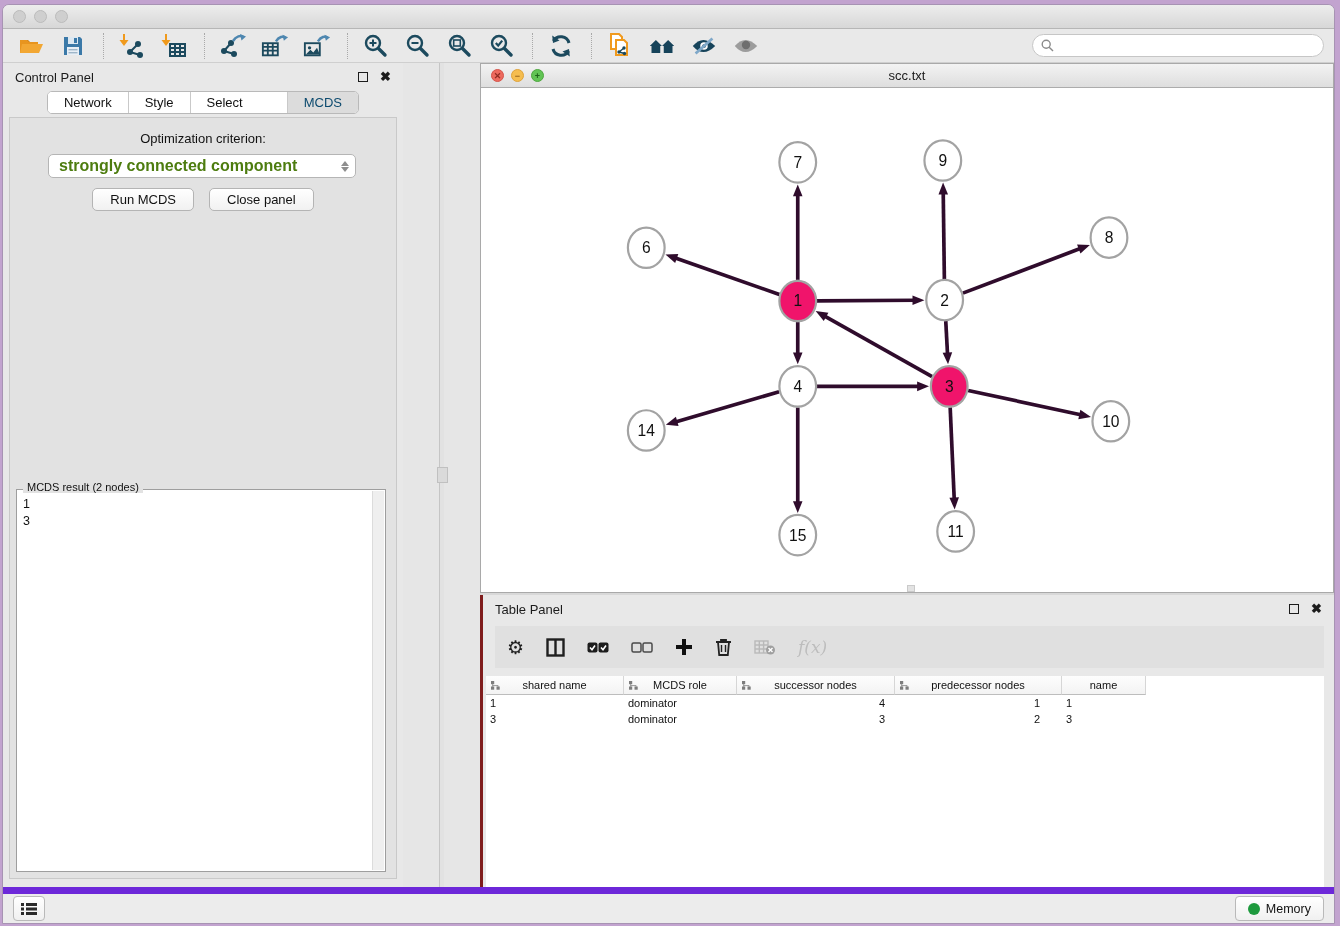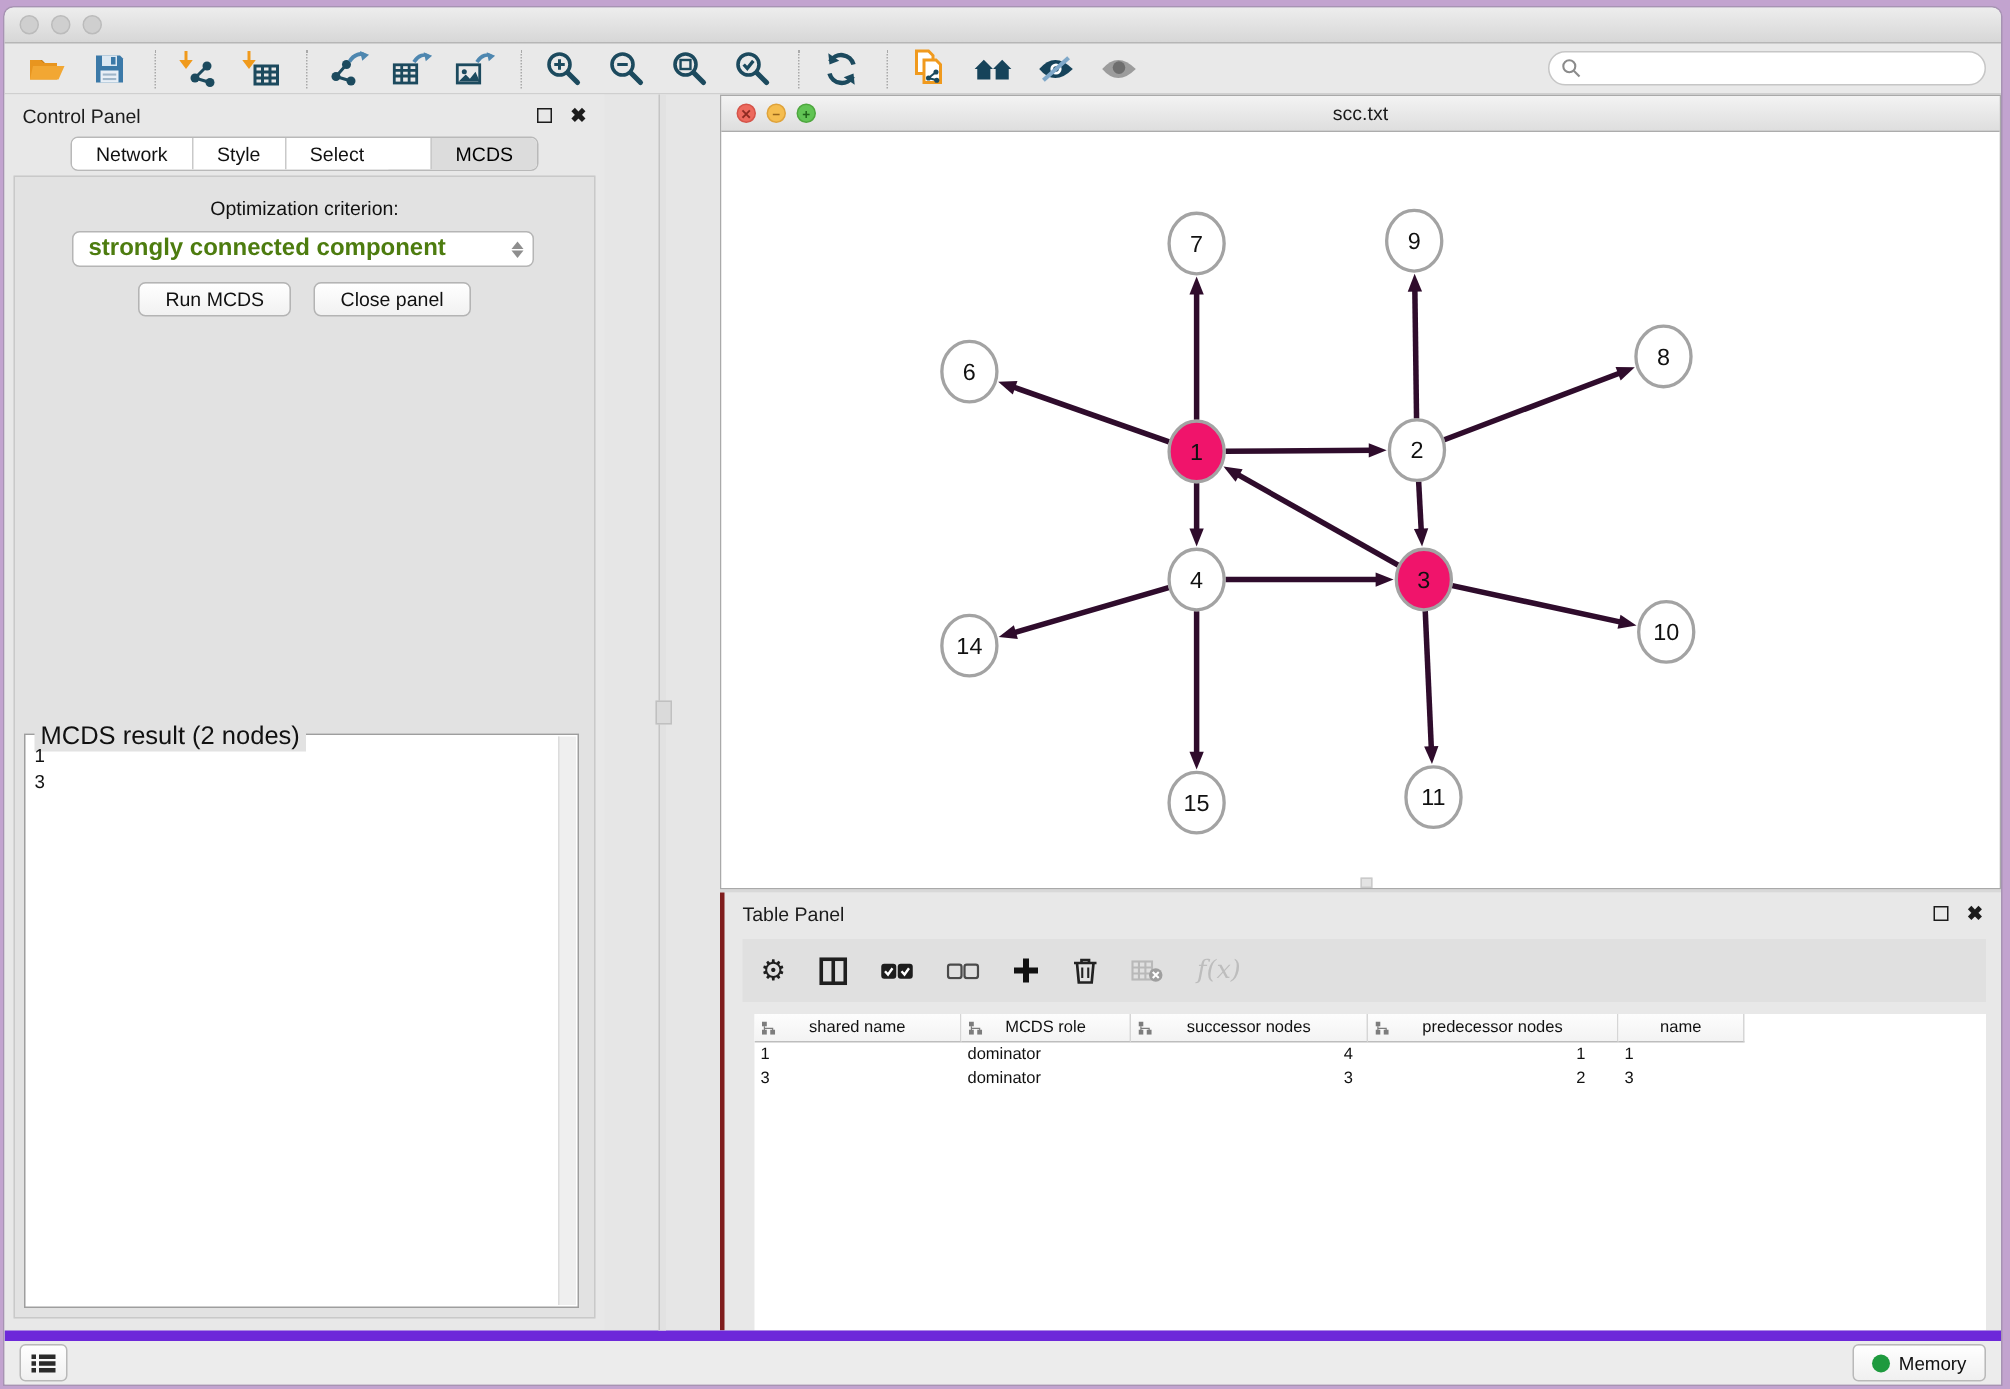"MCDS" .seg.active { color: #000000 -> #0c4a6e }
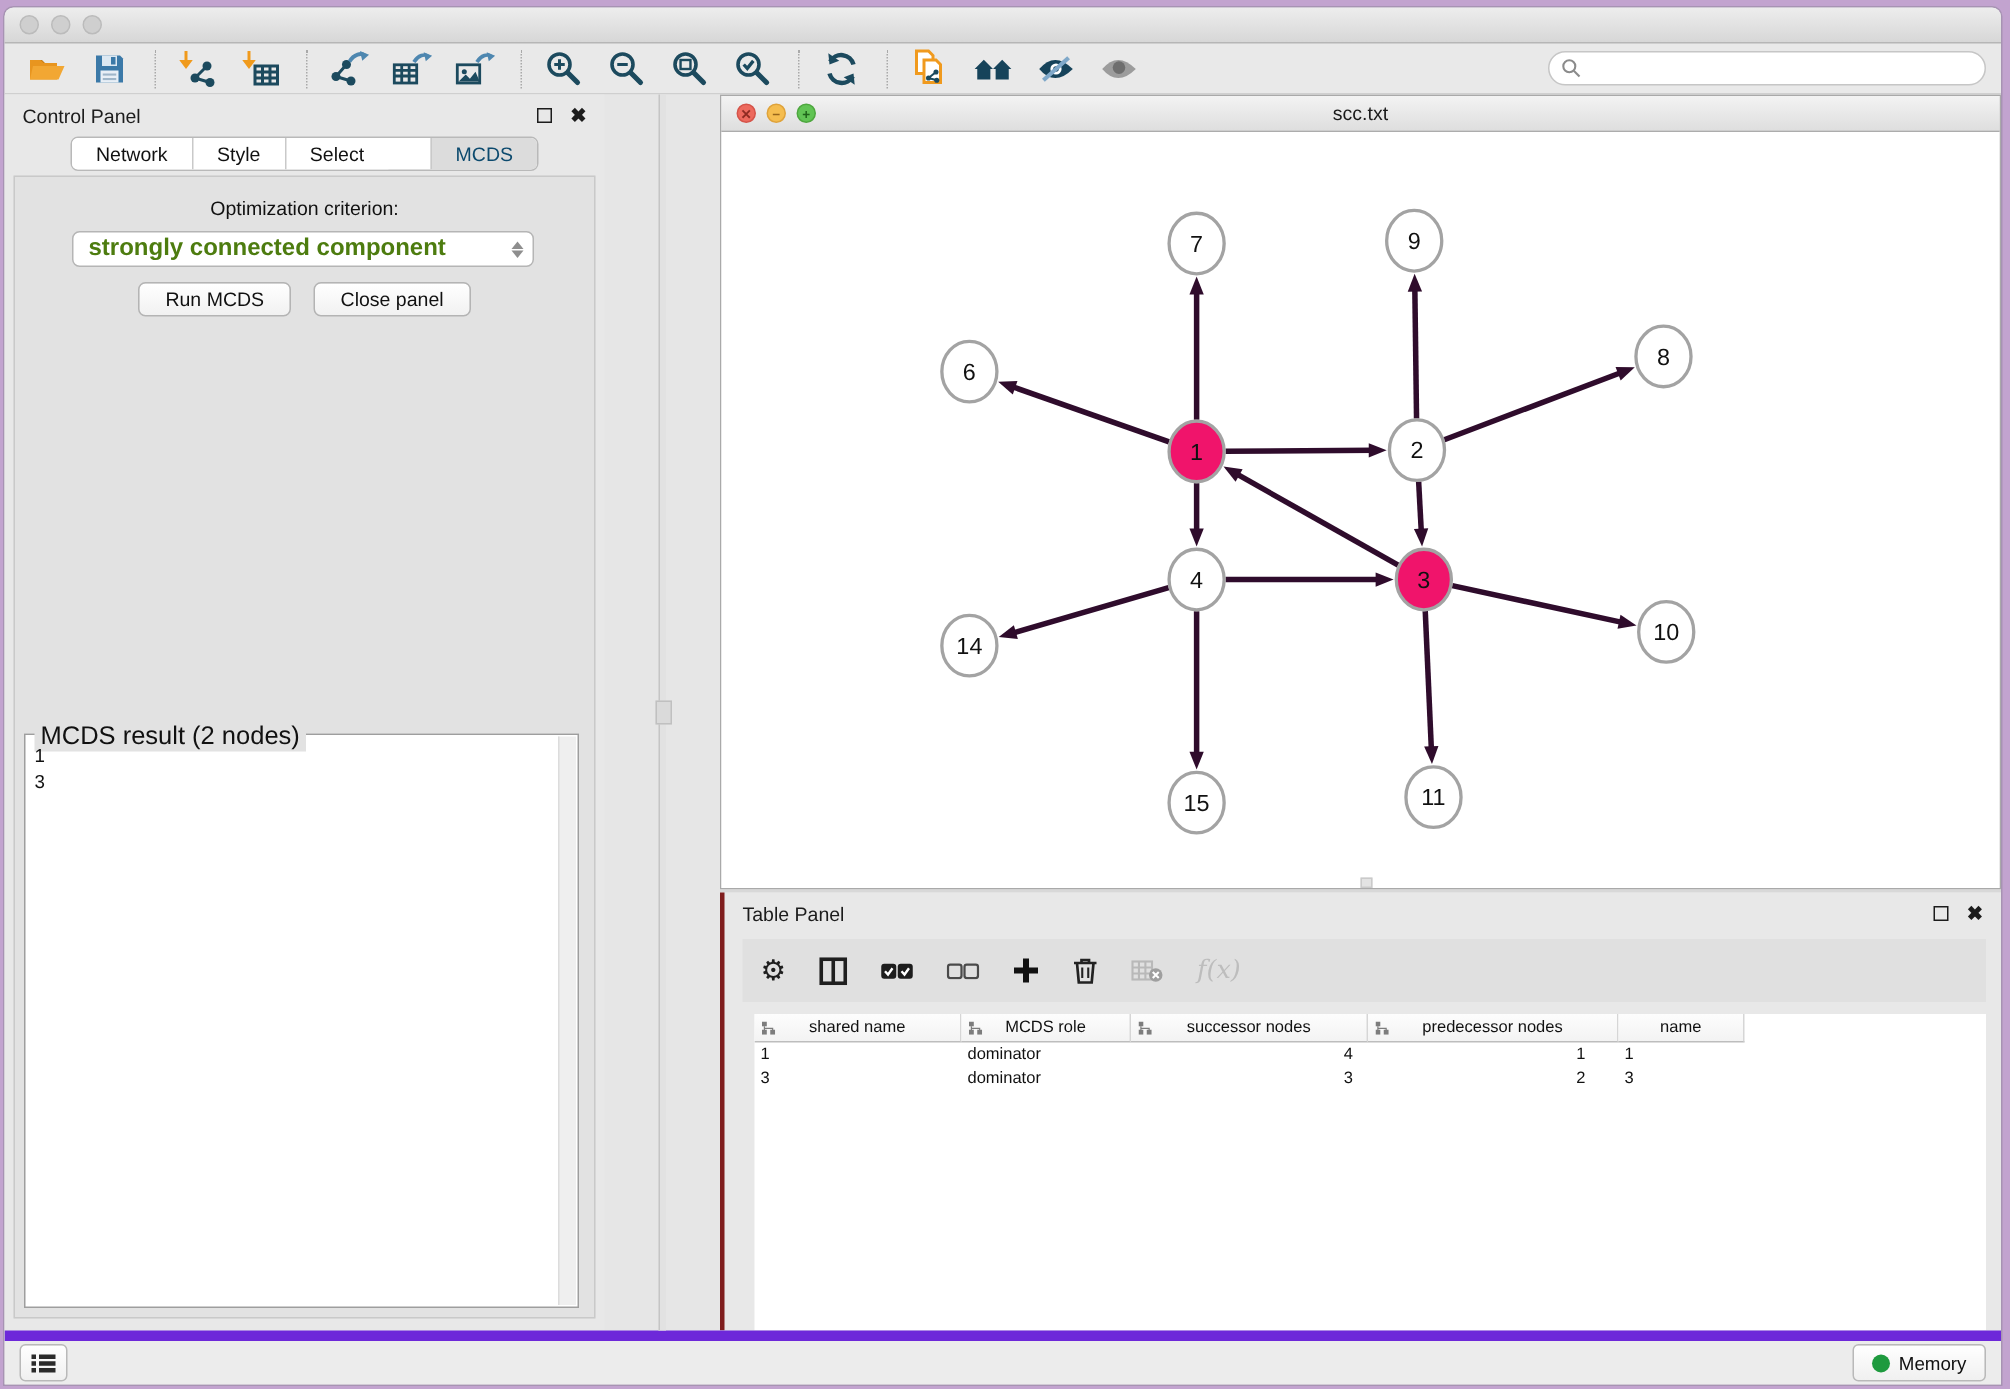"MCDS result (2 nodes)" .result-legend { font-size: 17px -> 11px }
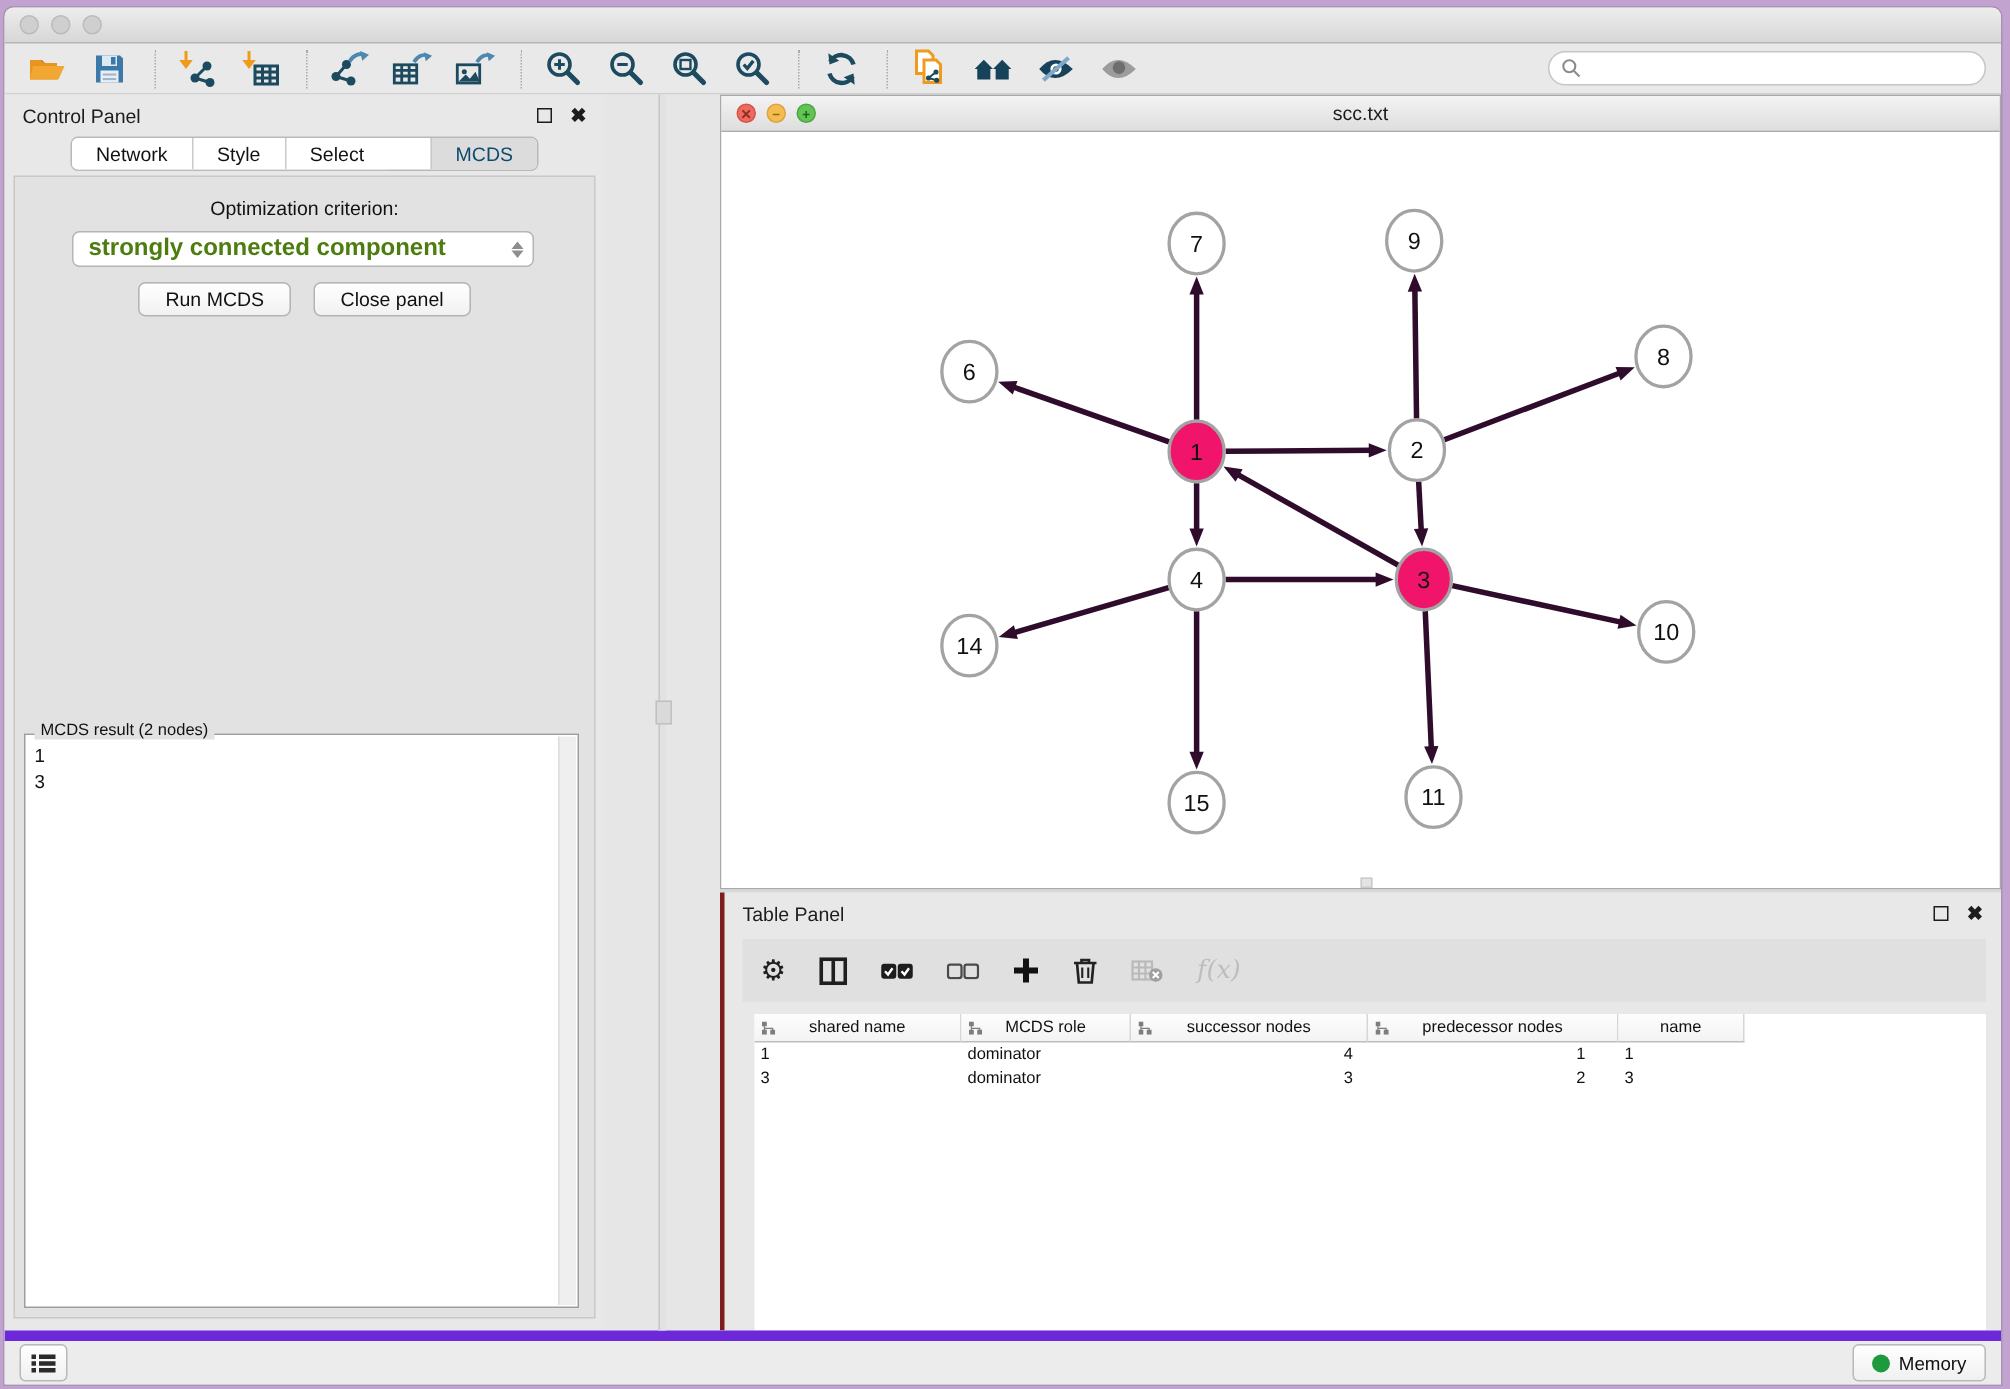"shared name" .tp-table { margin: 8px 10px 0 20px -> 8px 10px 0 3px }
